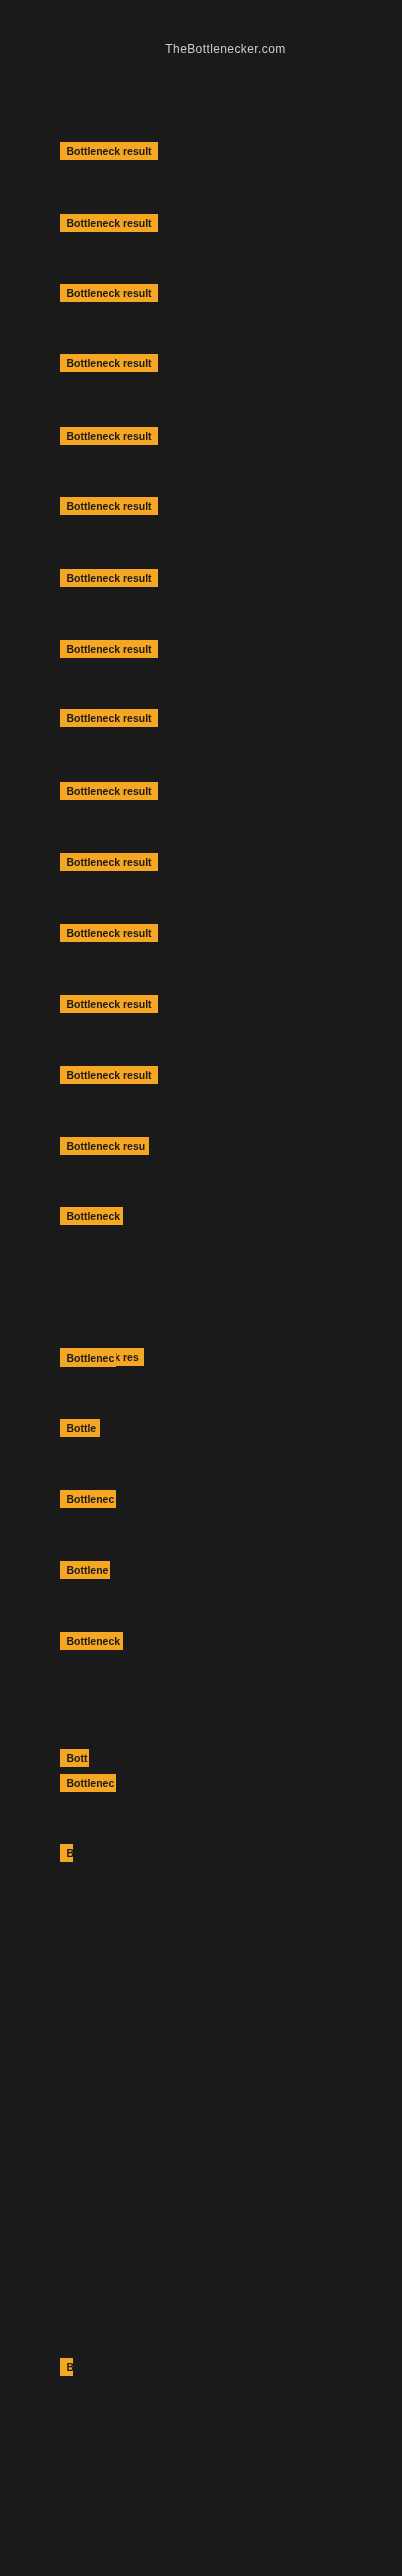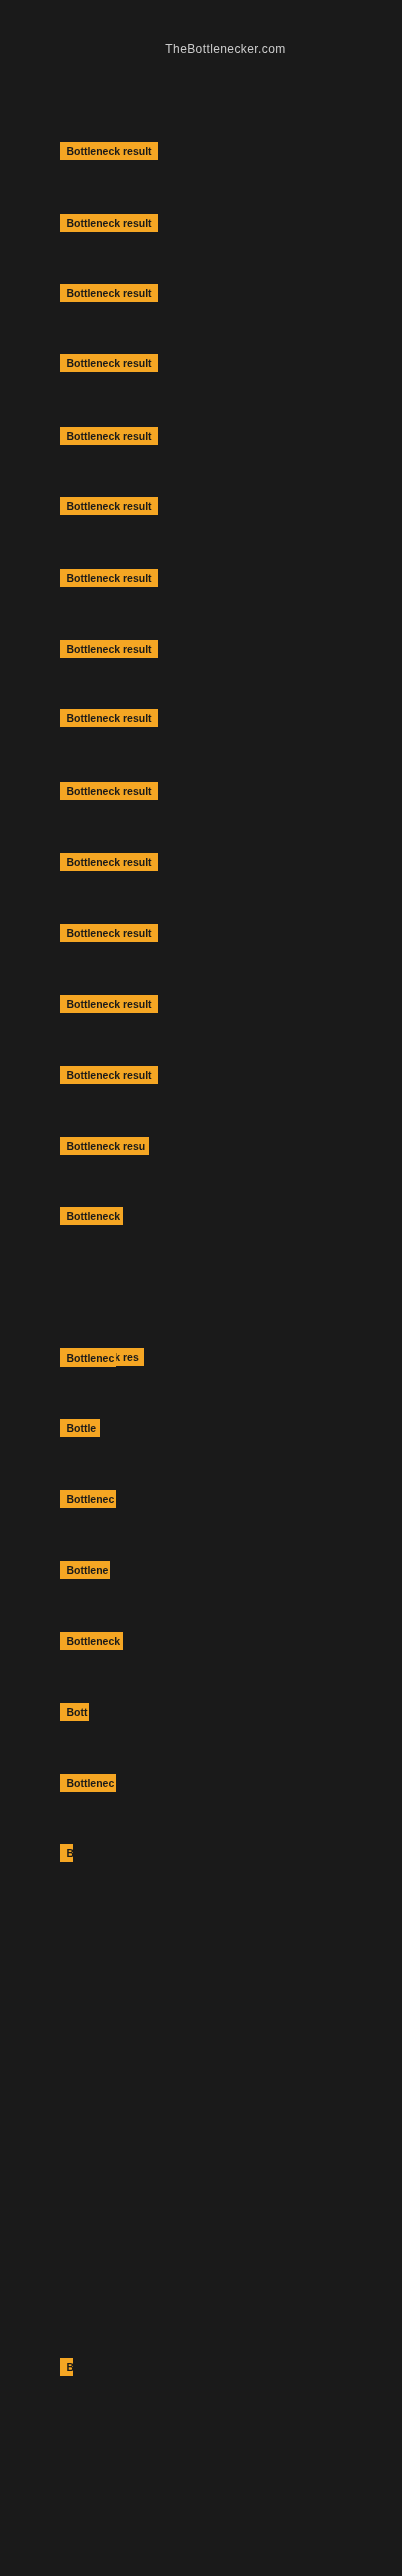"Bott" div.bottleneck-item { top: 1607px -> 1653px }
